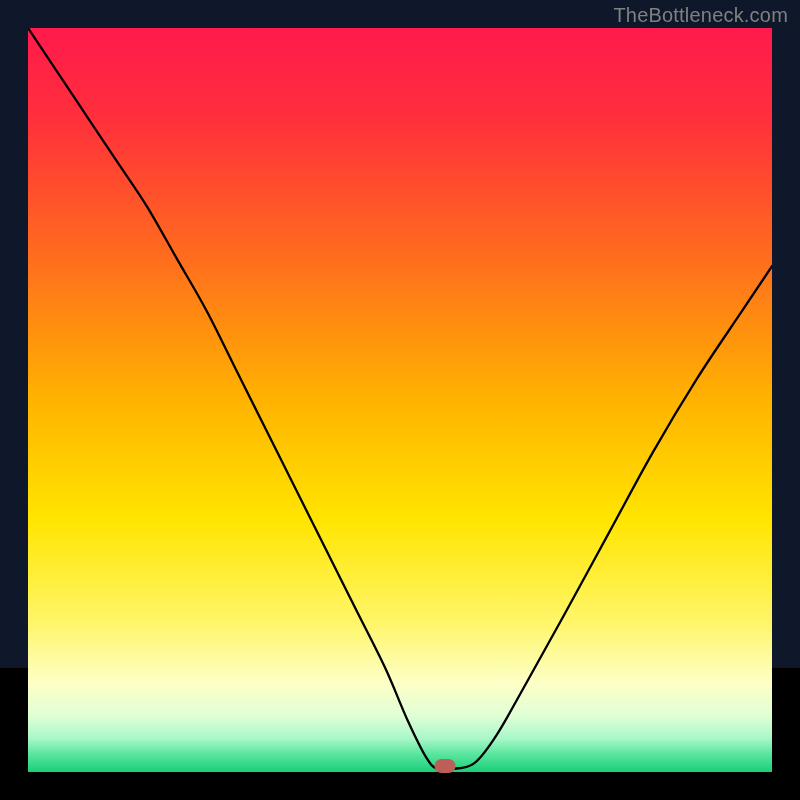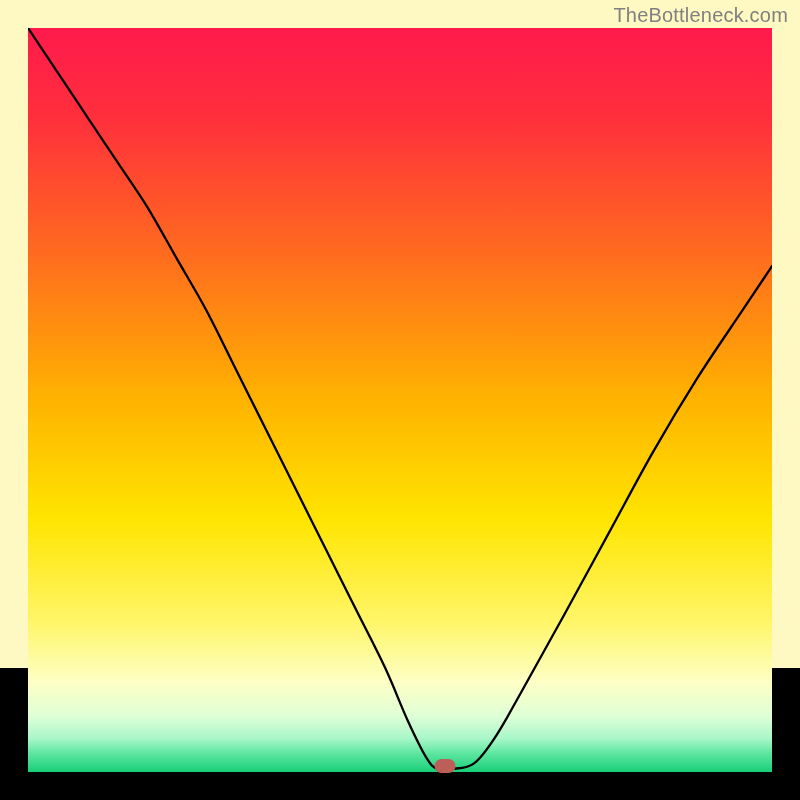"TheBottleneck.com" .frame { background: #fef9c3 -> #0f172a }
